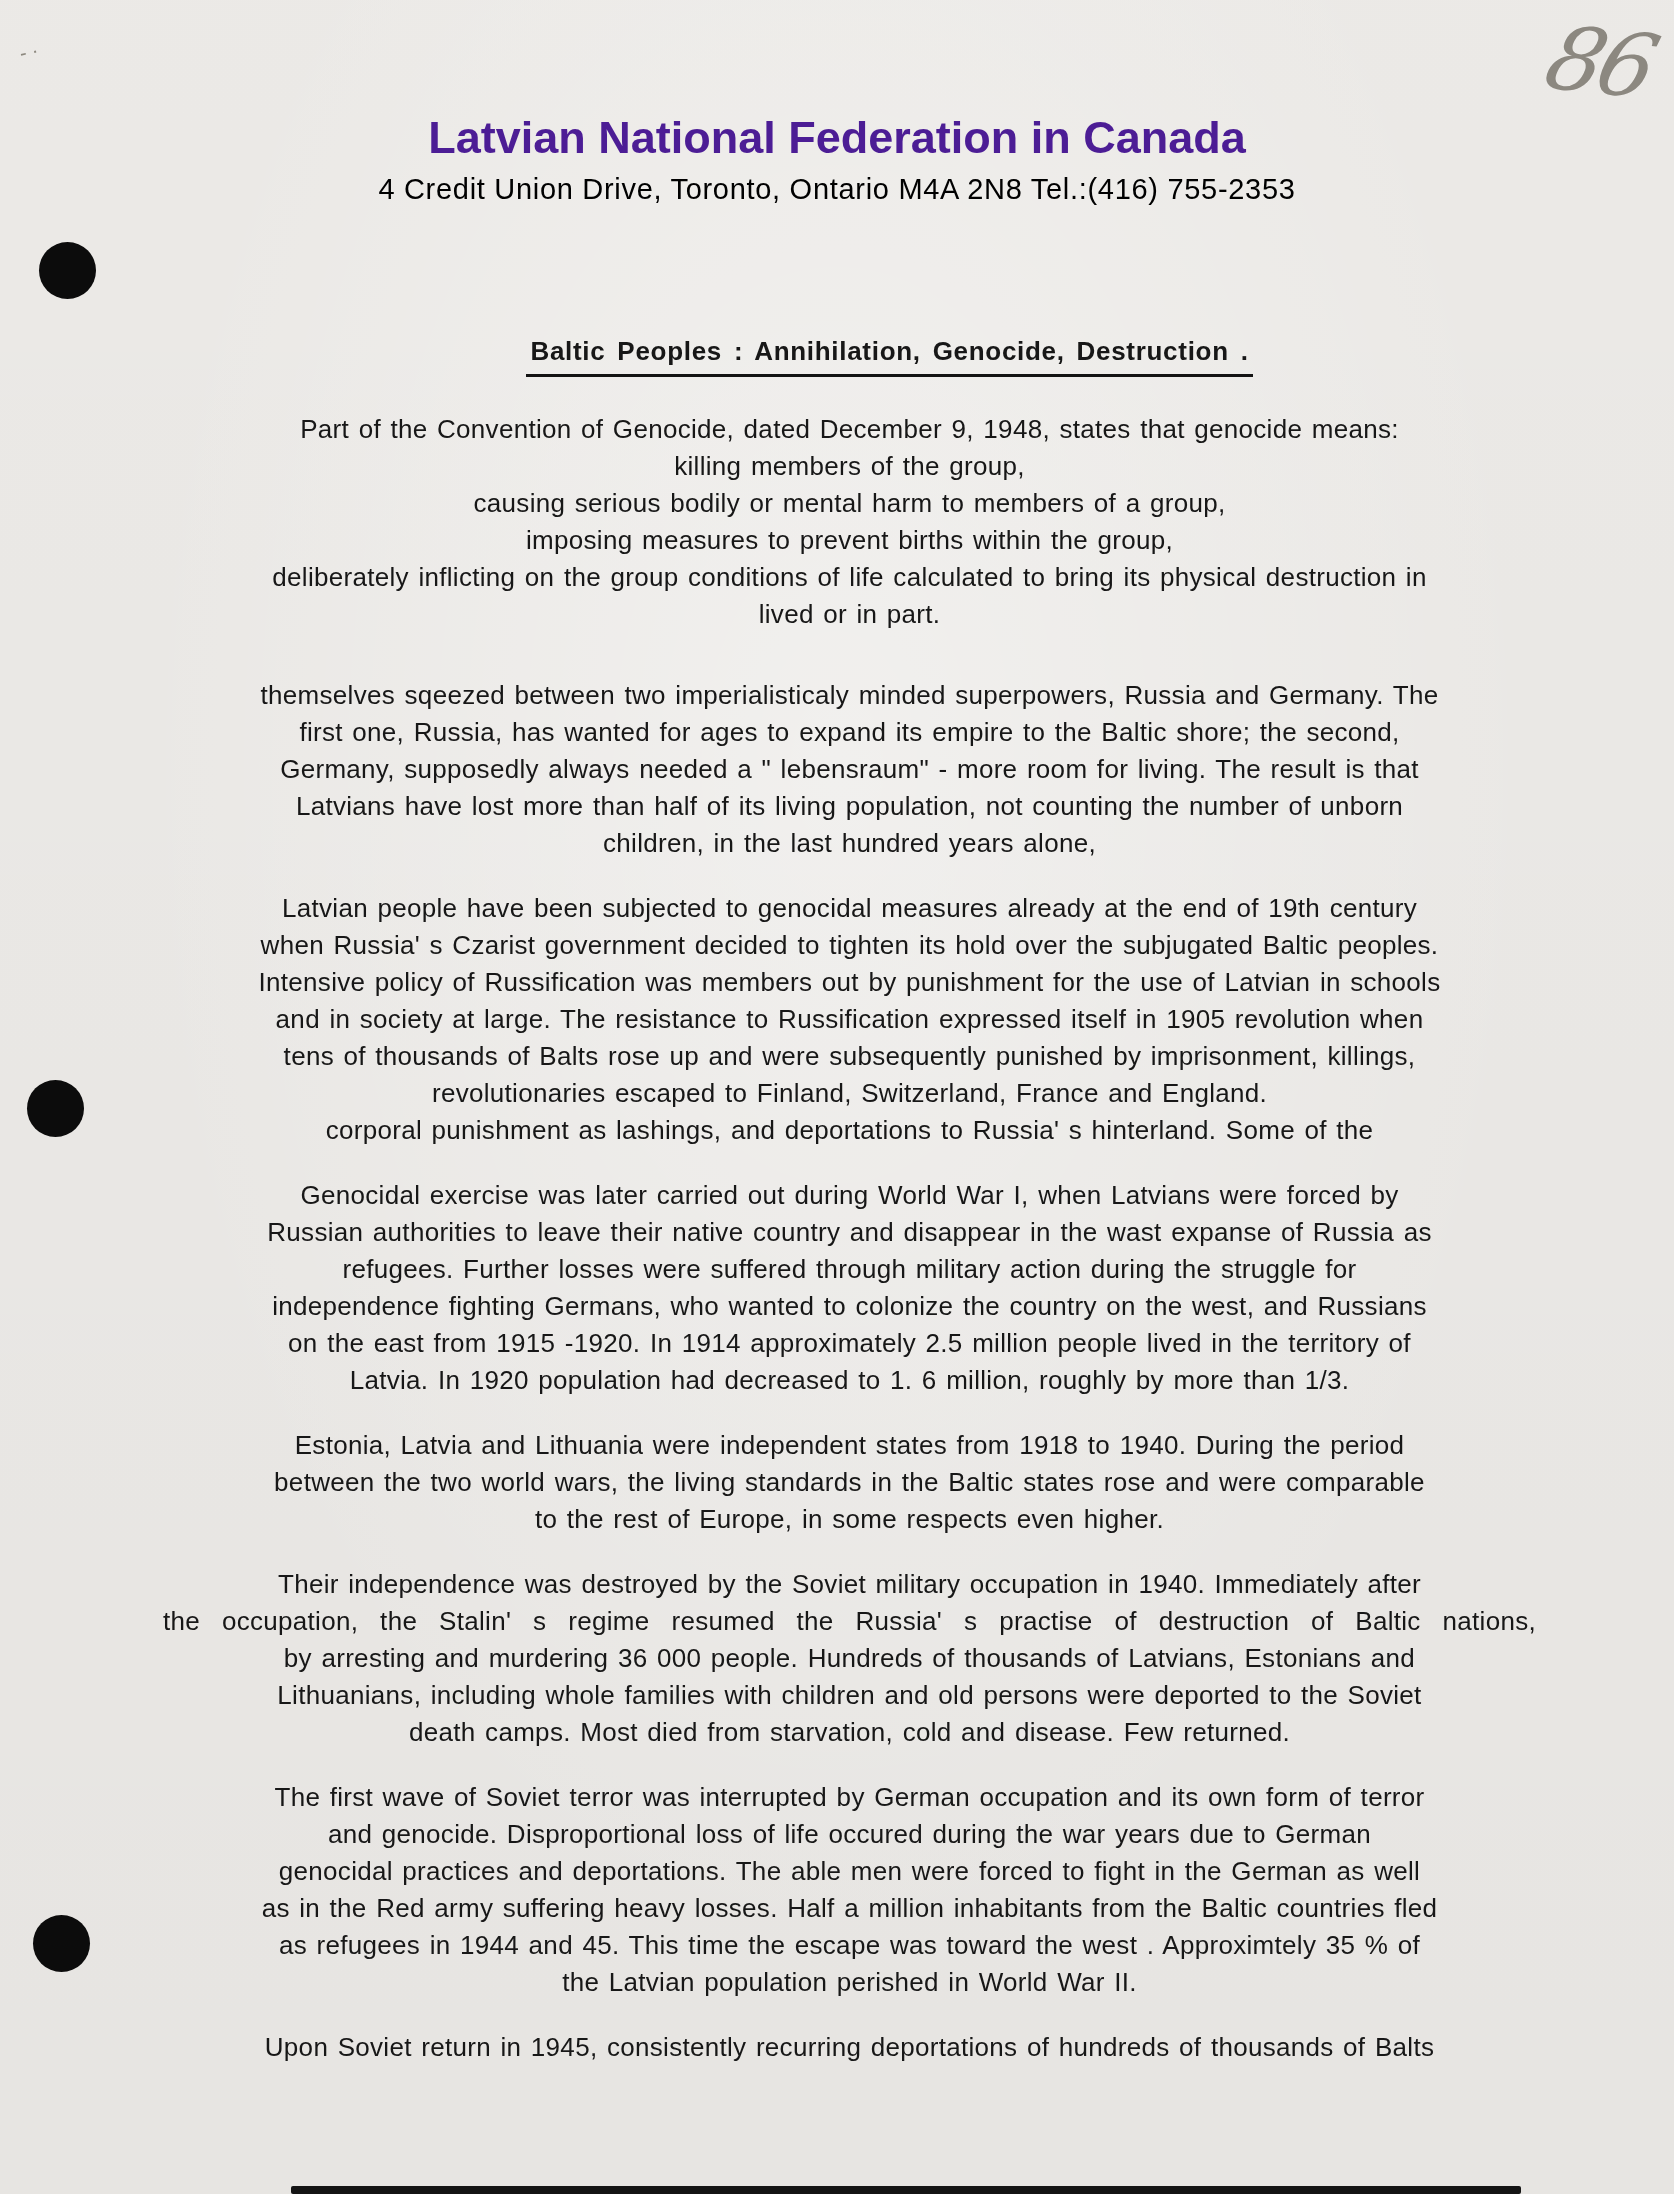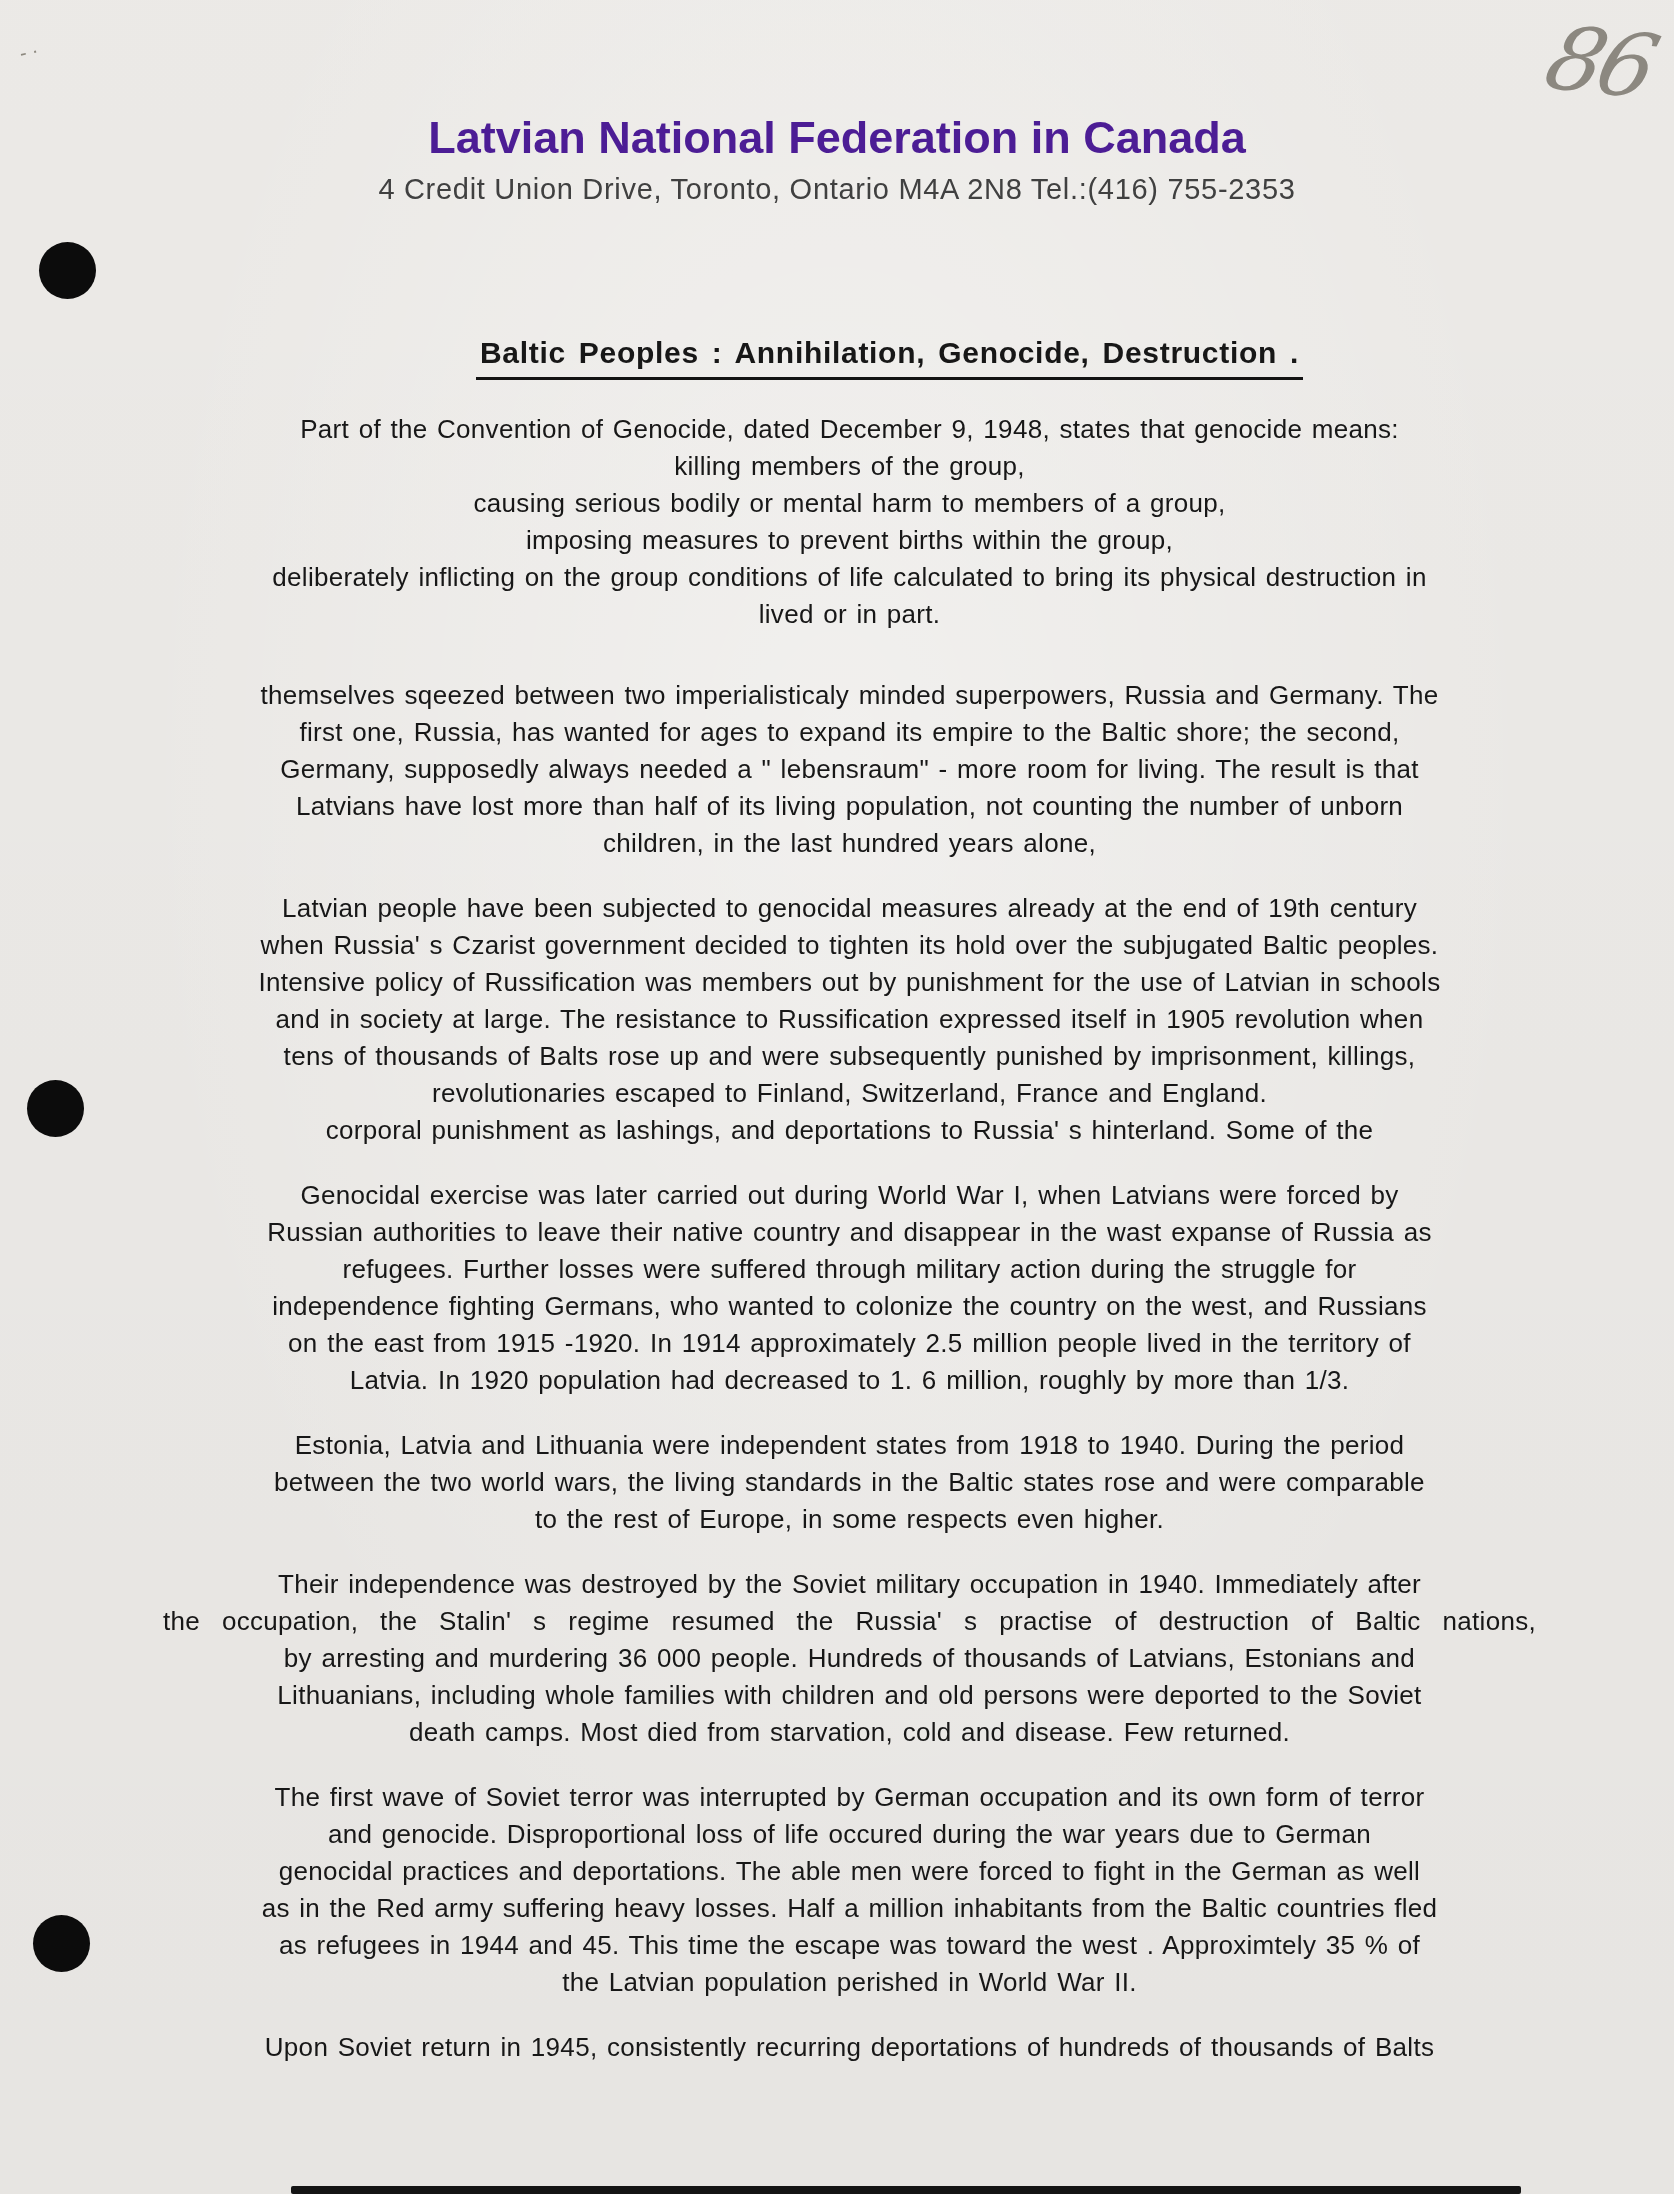"4 Credit Union Drive, Toronto," .addr { color: #404040 -> #000000 }
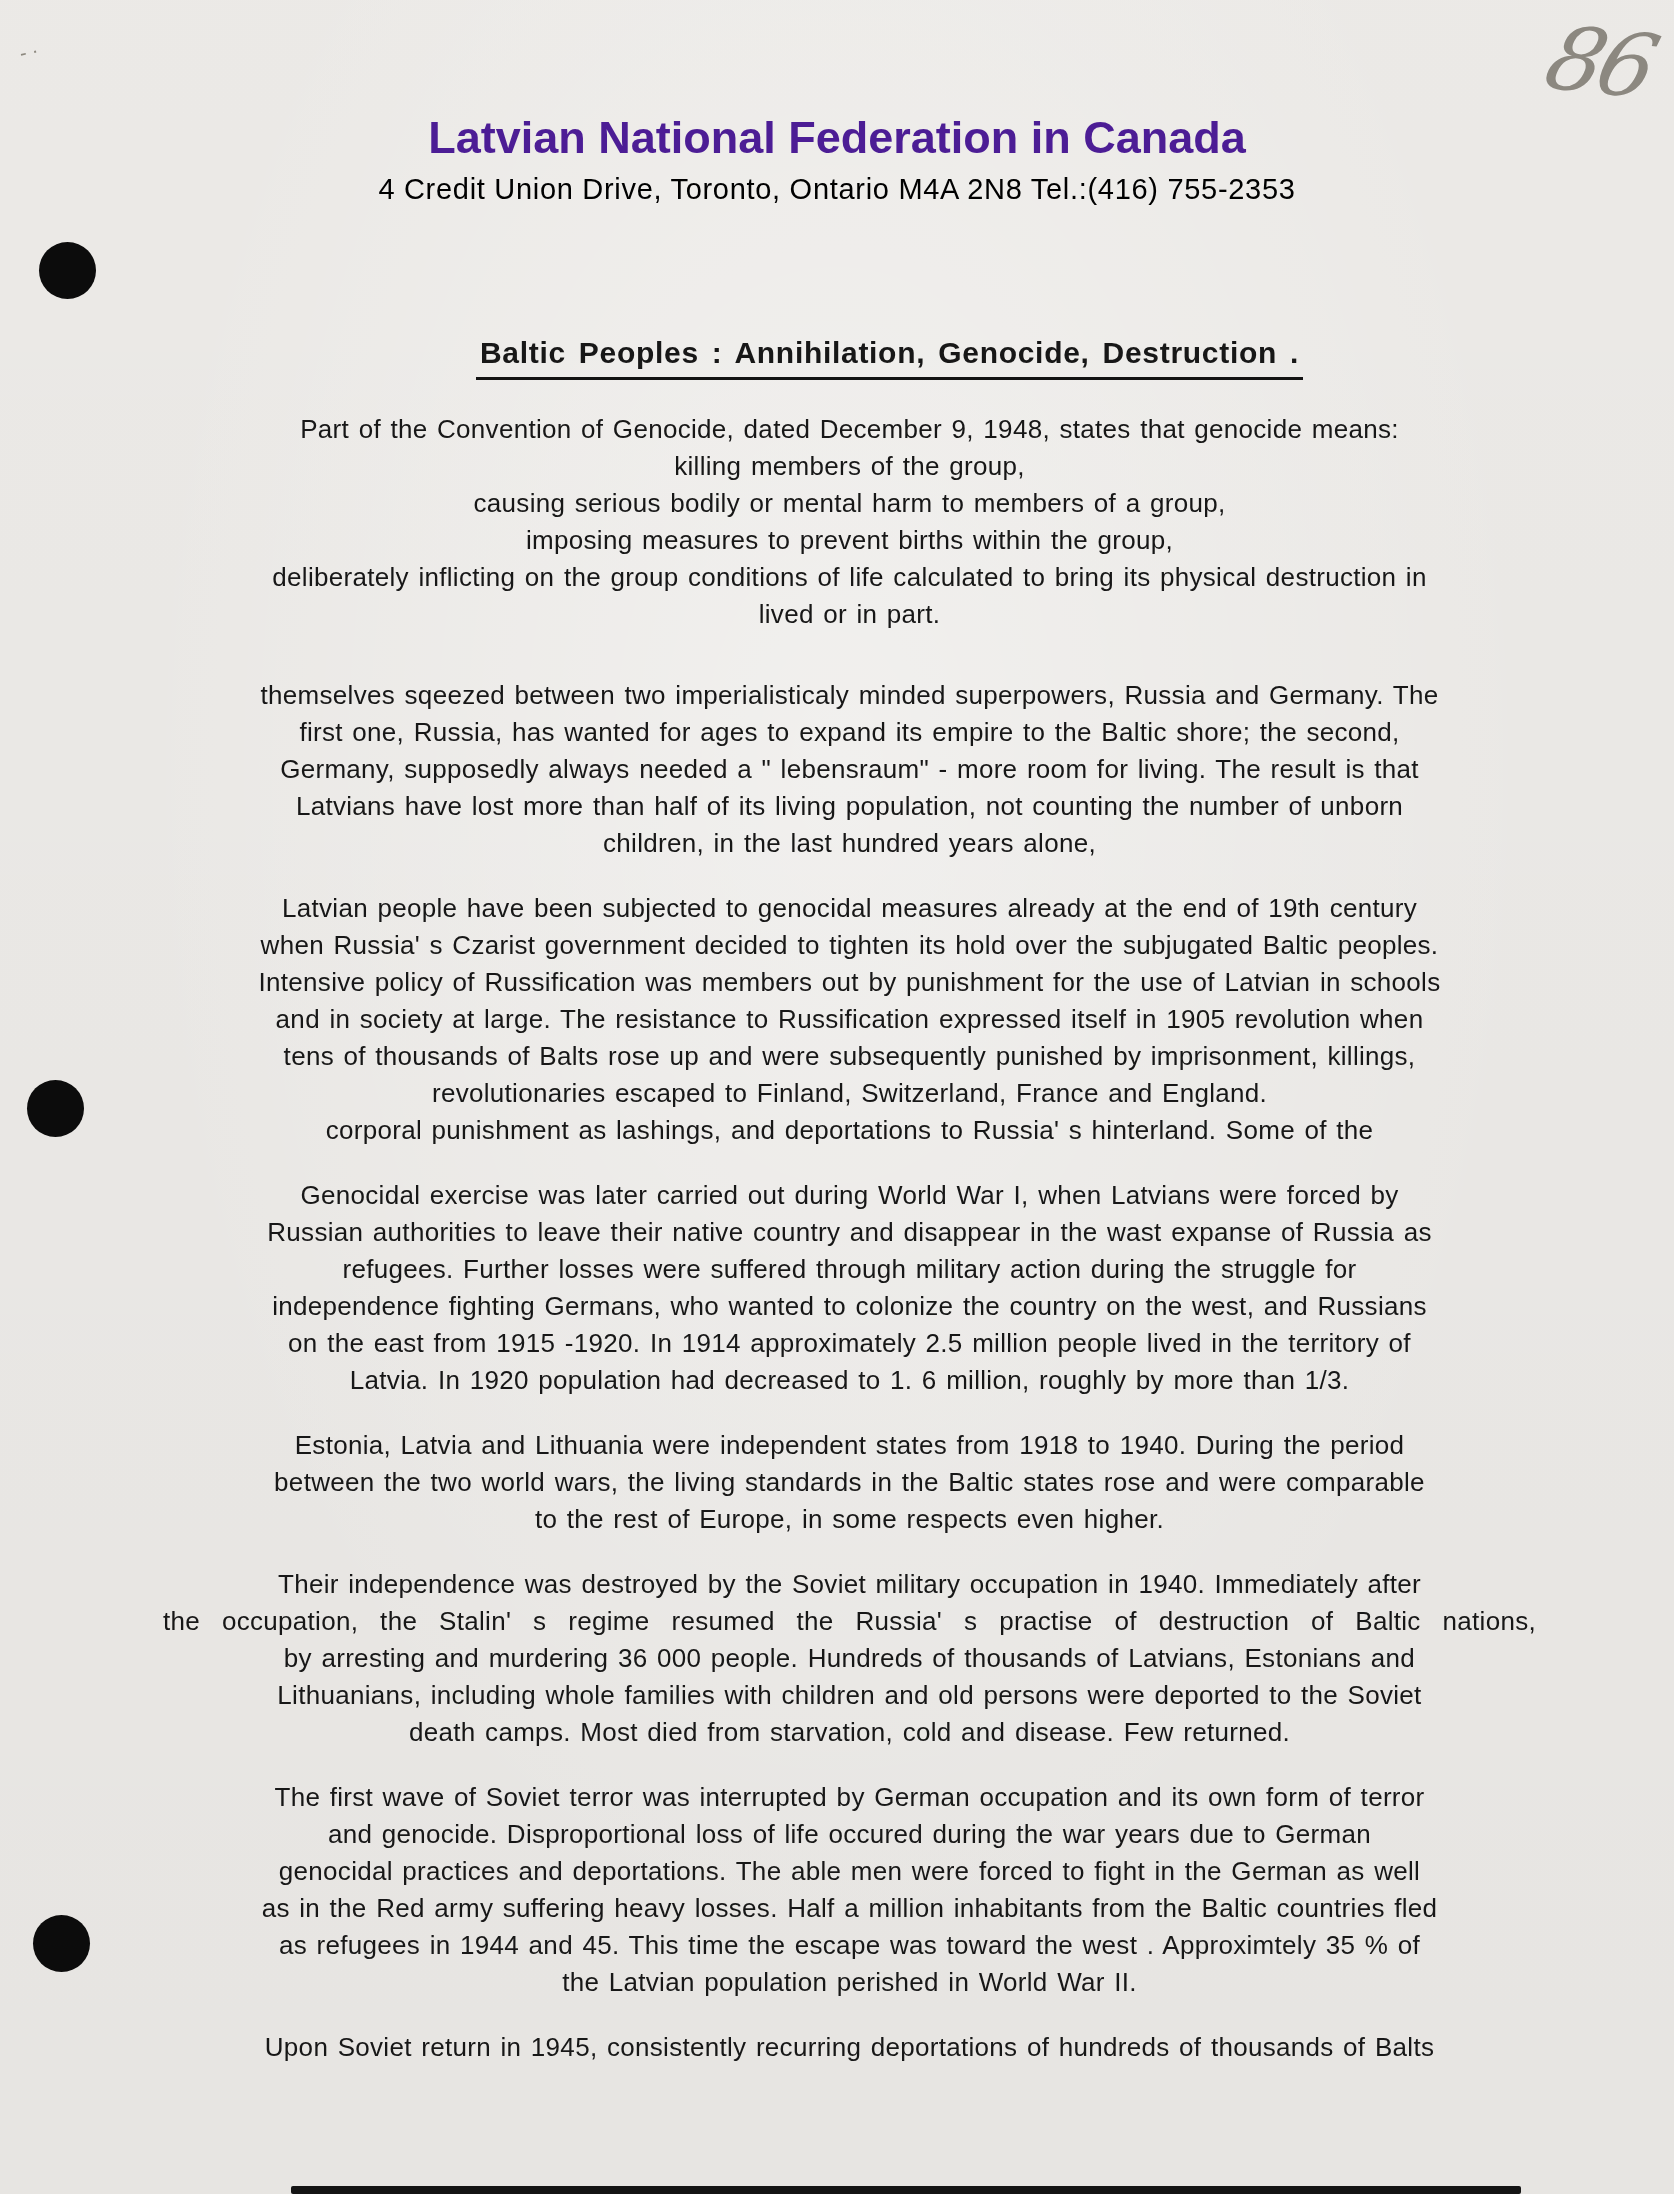"Baltic Peoples : Annihilation, Genocide," .doc-title { font-size: 30px -> 26px }
